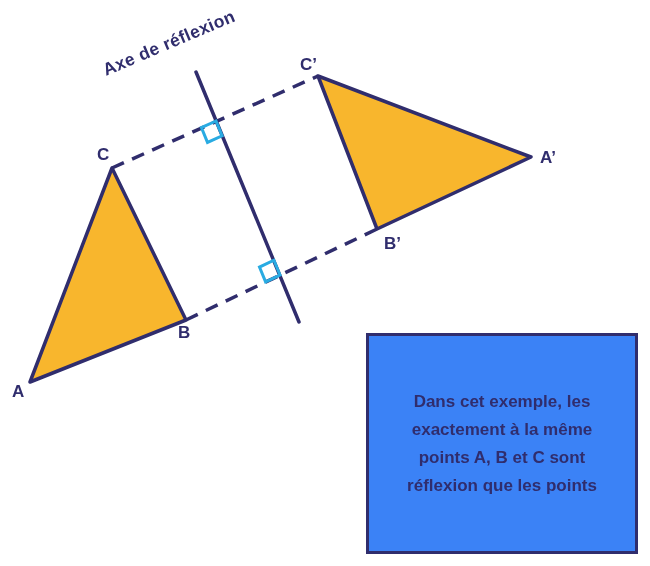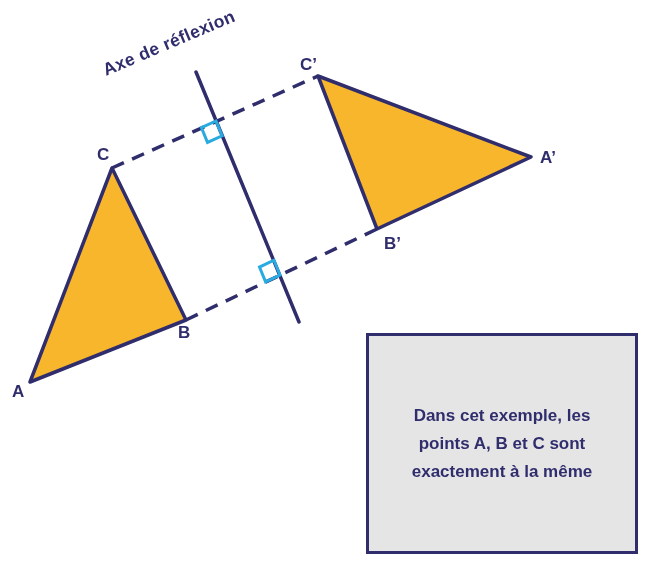"Dans cet exemple, les" #explanation-box { background: #e5e5e5 -> #3b82f6 }
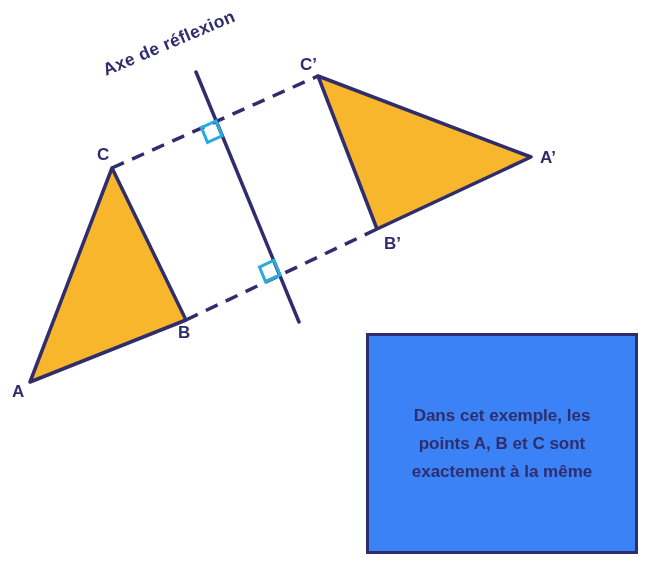"points A, B et C" div { order: before "exactement à la même" -> after "exactement à la même" }
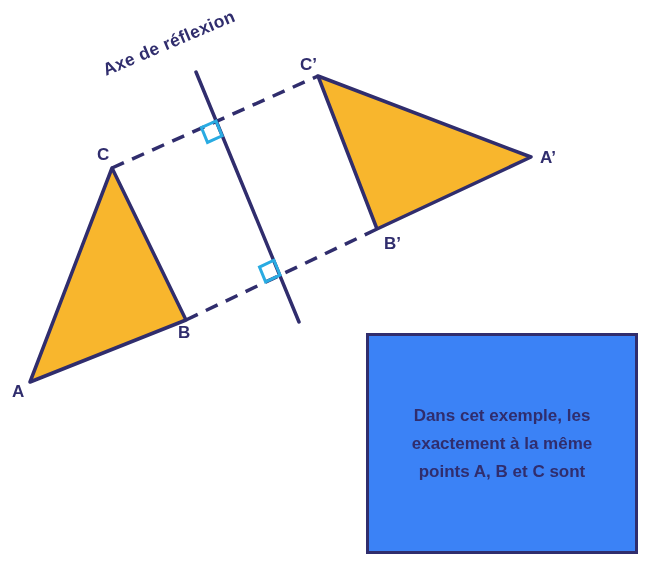"réflexion que les points" div { html: none -> <div>réflexion que les points</div> }
